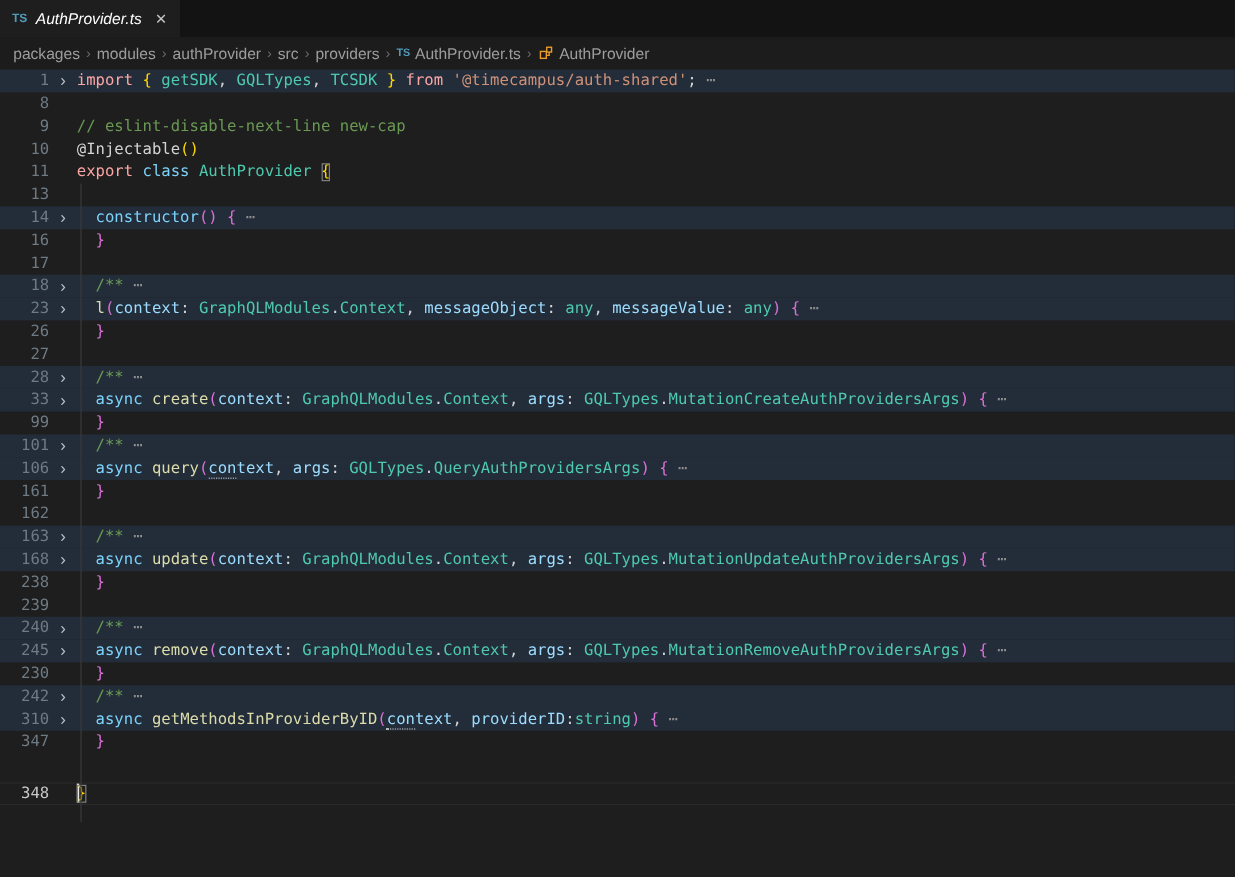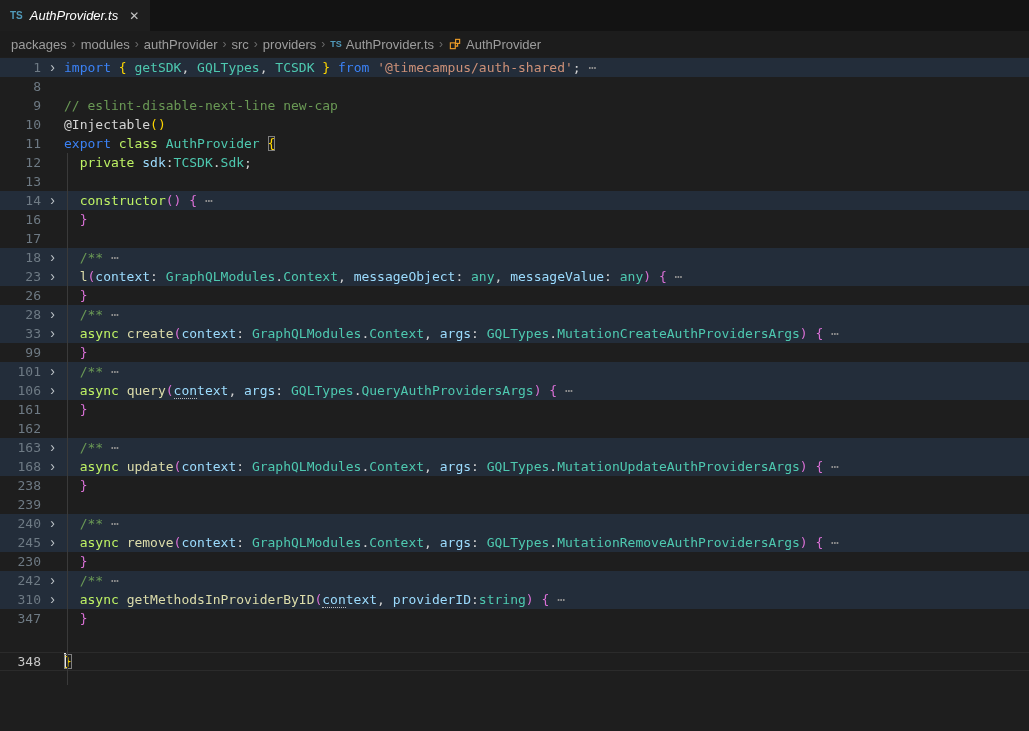"import" .tok.kw-m { color: #3b82f6 -> #fca5a5 }
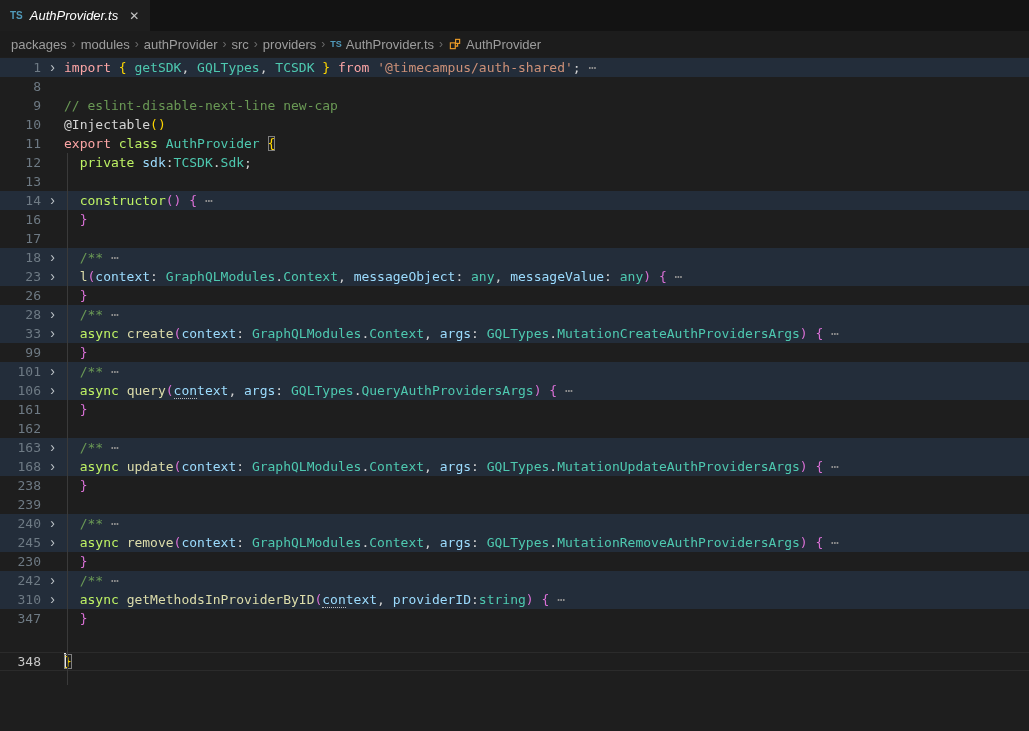"class" .tok.kw-b { color: #bef264 -> #7dd3fc }
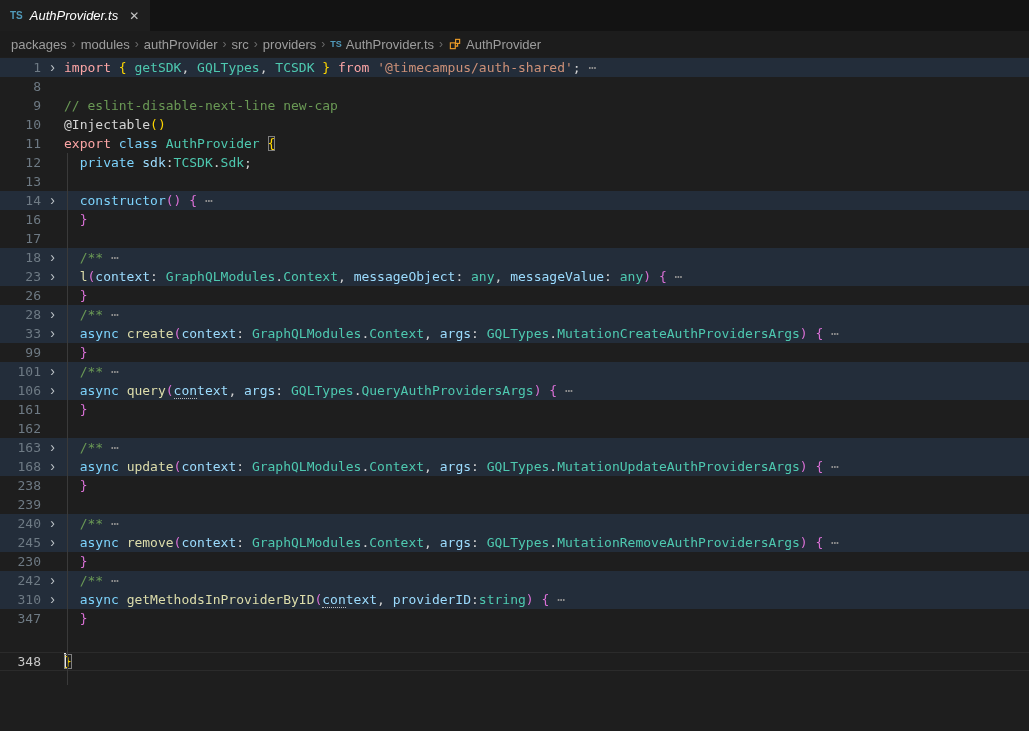"12" div.row { html: <div><div>12</div><div></div><div><span> </span><span>private</span><span> </span><span>sdk</span><span>:</span><span>TCSDK</span><span>.</span><span>Sdk</span><span>;</span></div></div> -> none }
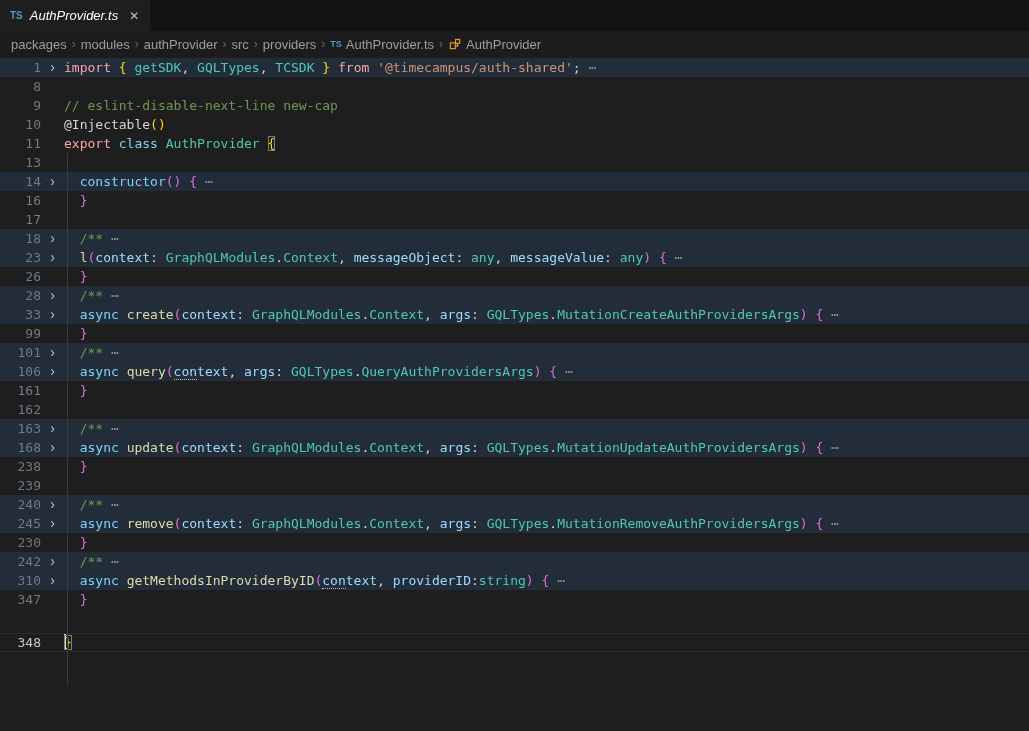"27" div.row { html: none -> <div><div>27</div><div></div><div></div></div> }
